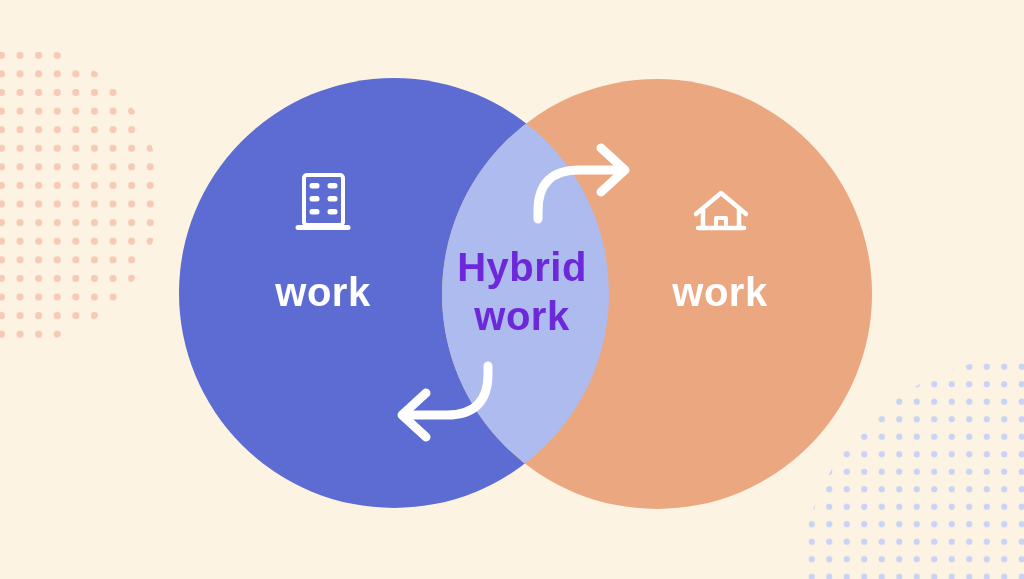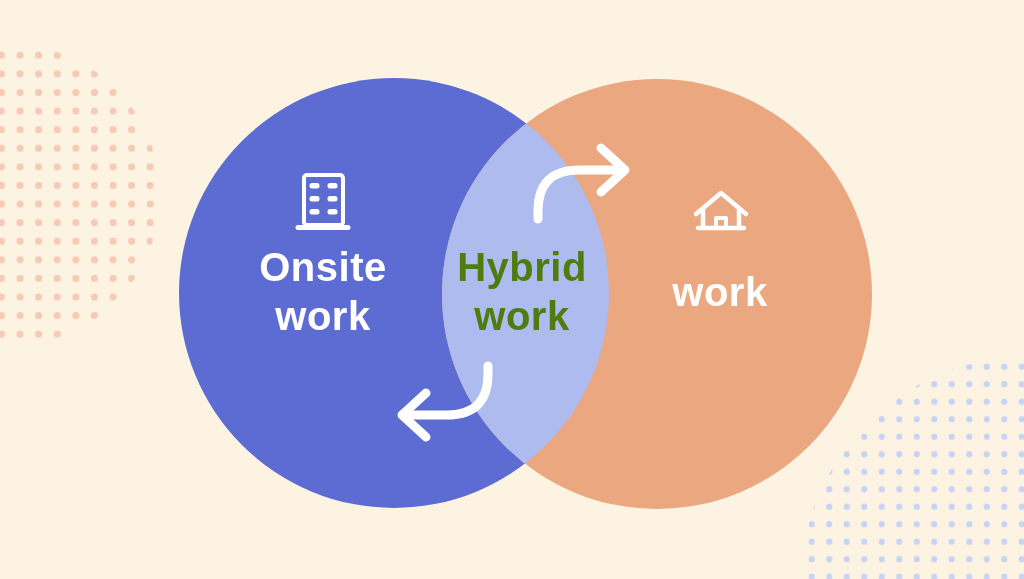"Onsite" span { html: <span>Onsite</span> -> none }
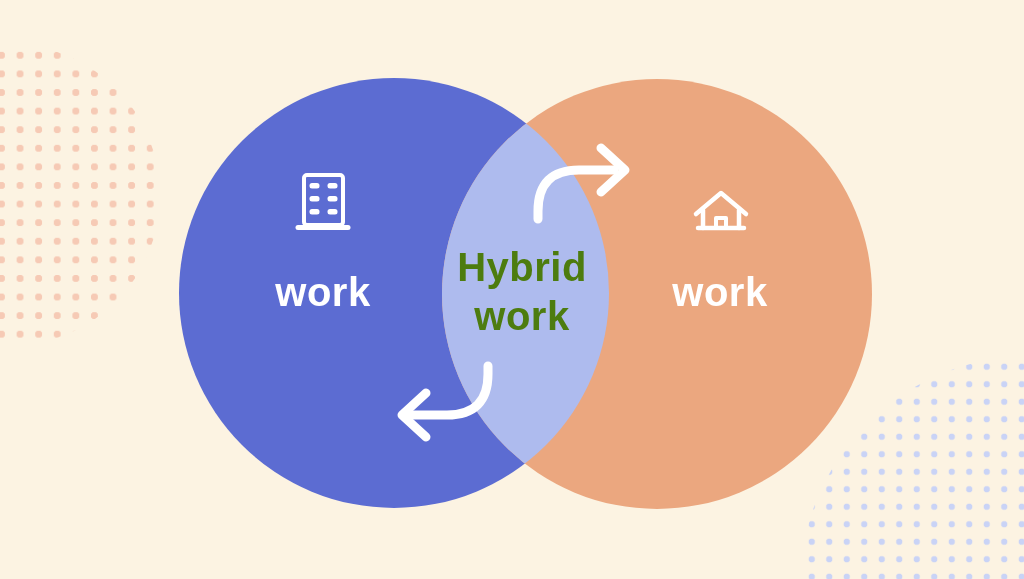"Hybrid" .vlabel.navy { color: #4d7c0f -> #6d28d9 }
